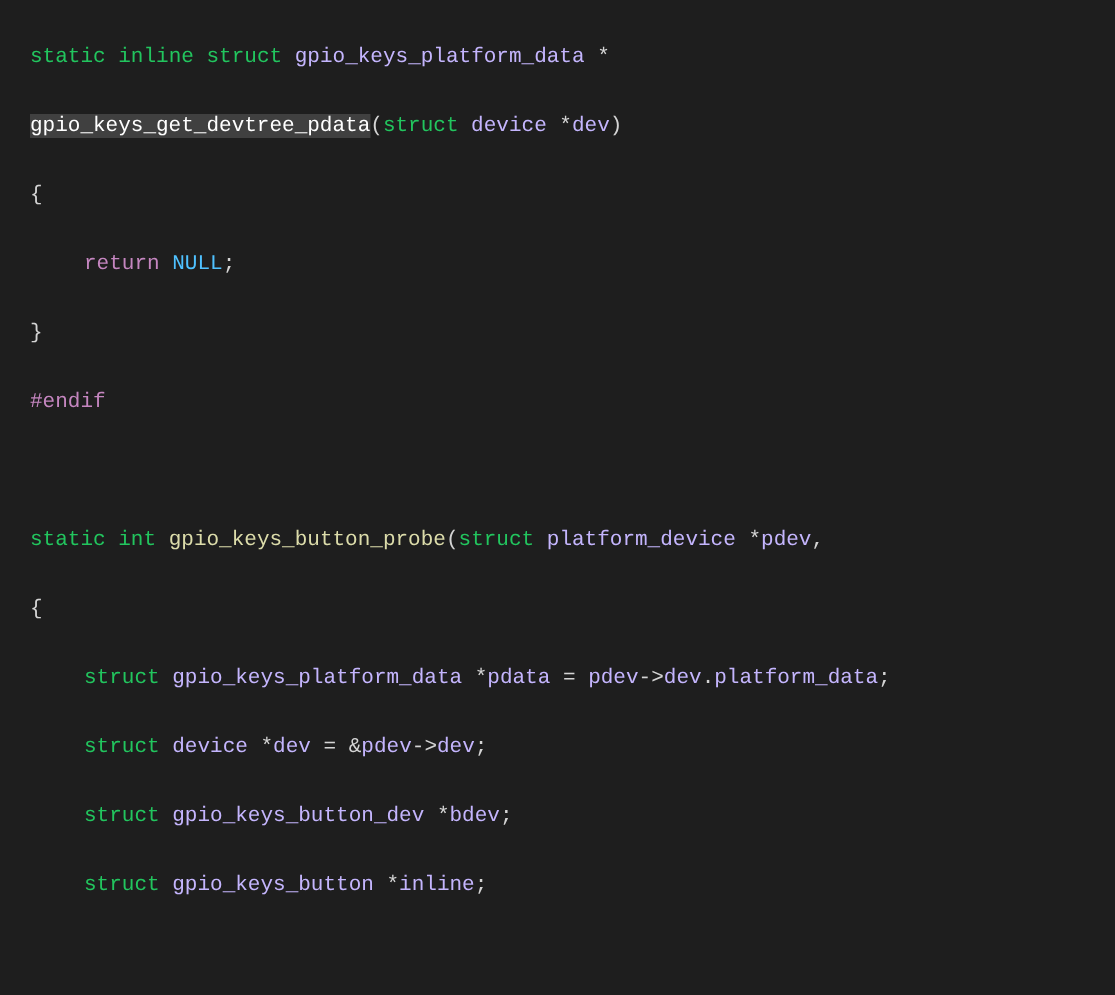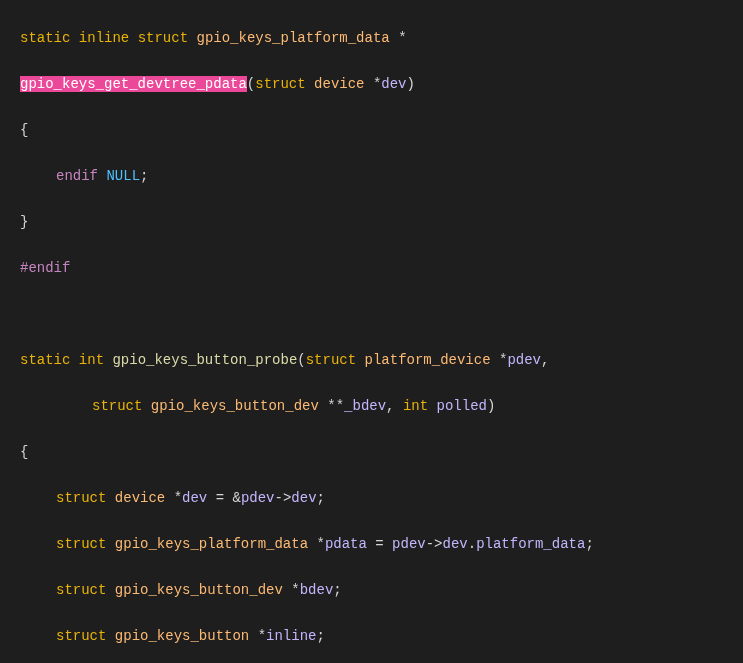"static" .kw { color: #eab308 -> #22c55e }
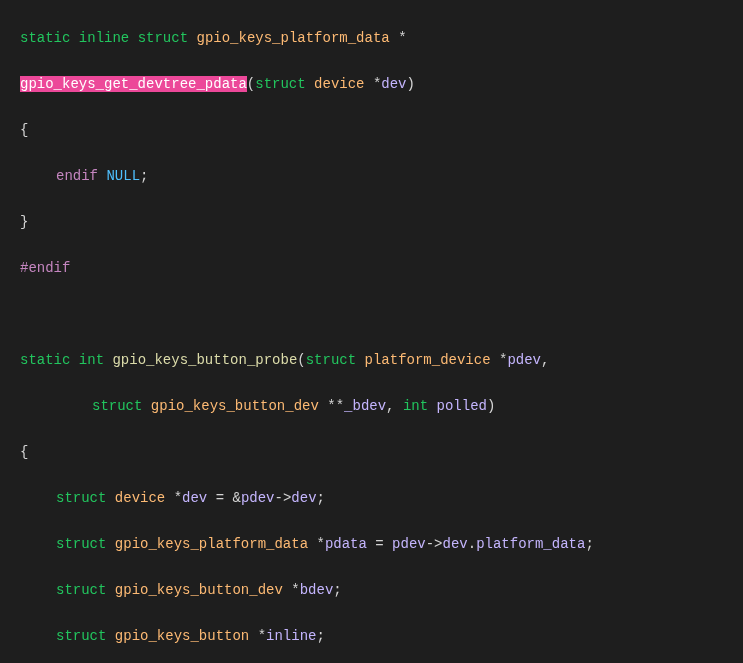"gpio_keys_platform_data" .type { color: #fdba74 -> #c4b5fd }
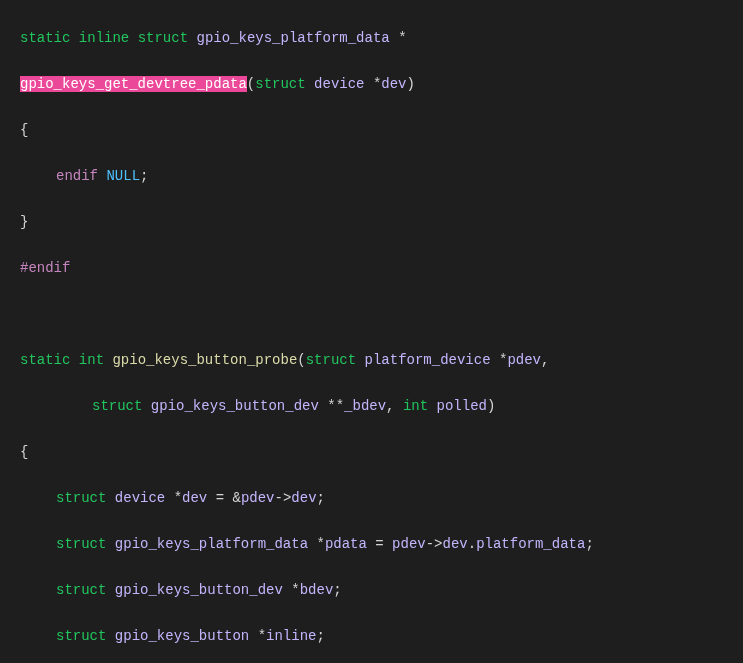"gpio_keys_get_devtree_pdata" .highlight { background: #ec4899 -> #404040 }
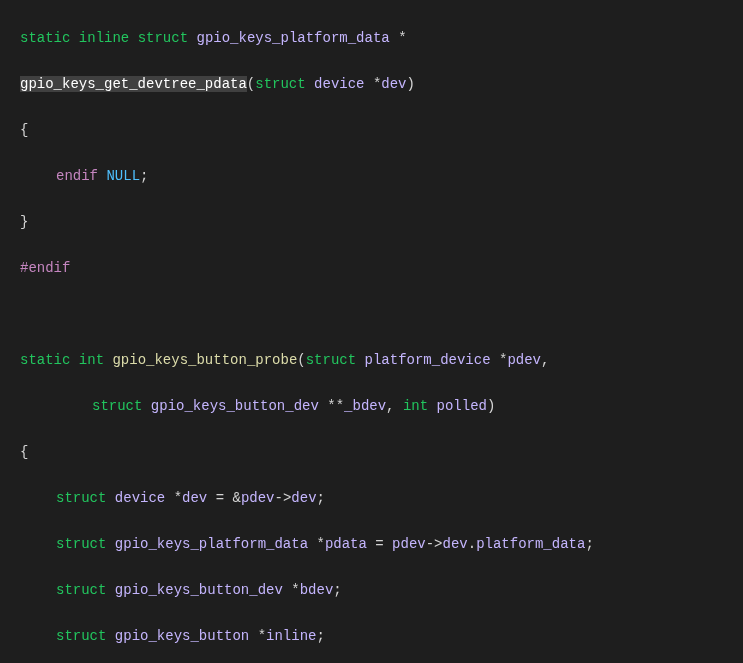"endif" span.macro { text: endif -> return }
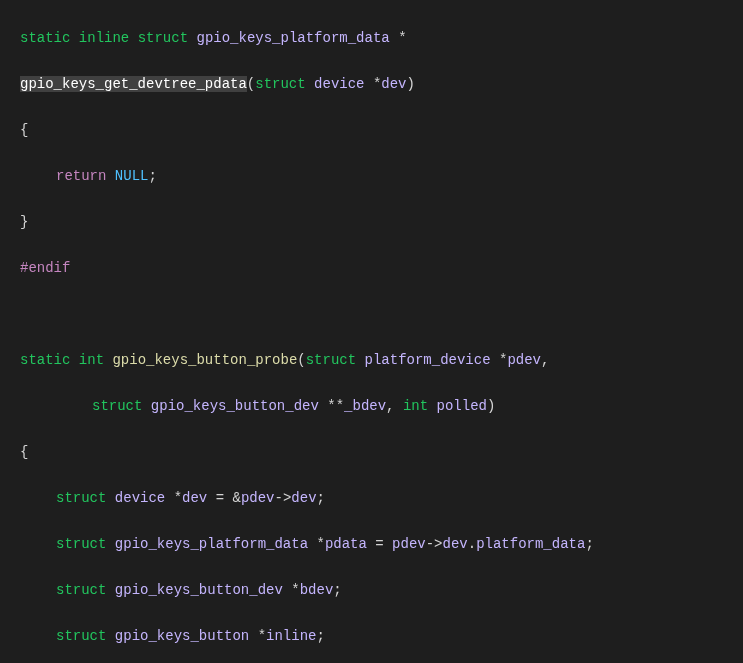"struct gpio_keys_button_dev **_bdev, int" span.line { html: <span><span></span><span></span><span>struct</span> <span>gpio_keys_button_dev</span> <span>**</span><span>_bdev</span><span>,</span> <span>int</span> <span>polled</span><span>)</span></span> -> none }
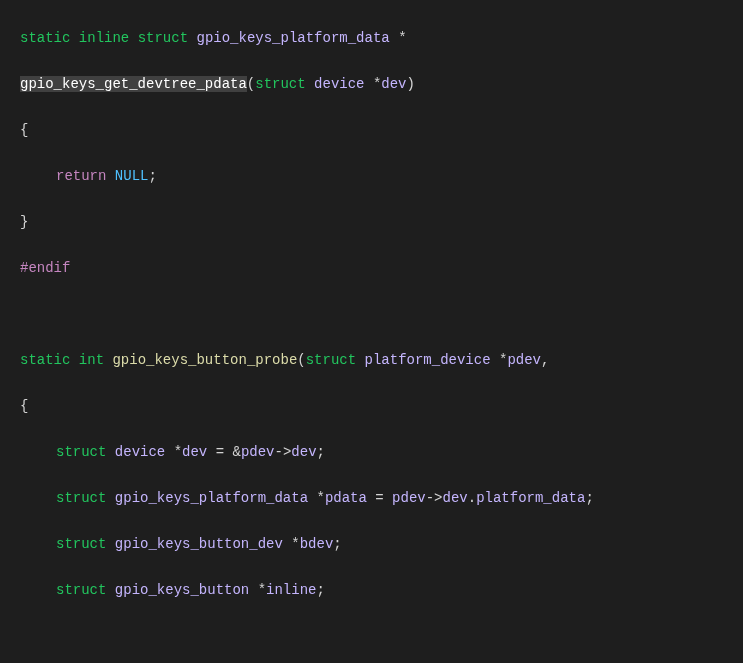"struct device *dev = &pdev->dev;" span.line { order: before "struct gpio_keys_platform_data *pdata =" -> after "struct gpio_keys_platform_data *pdata =" }
